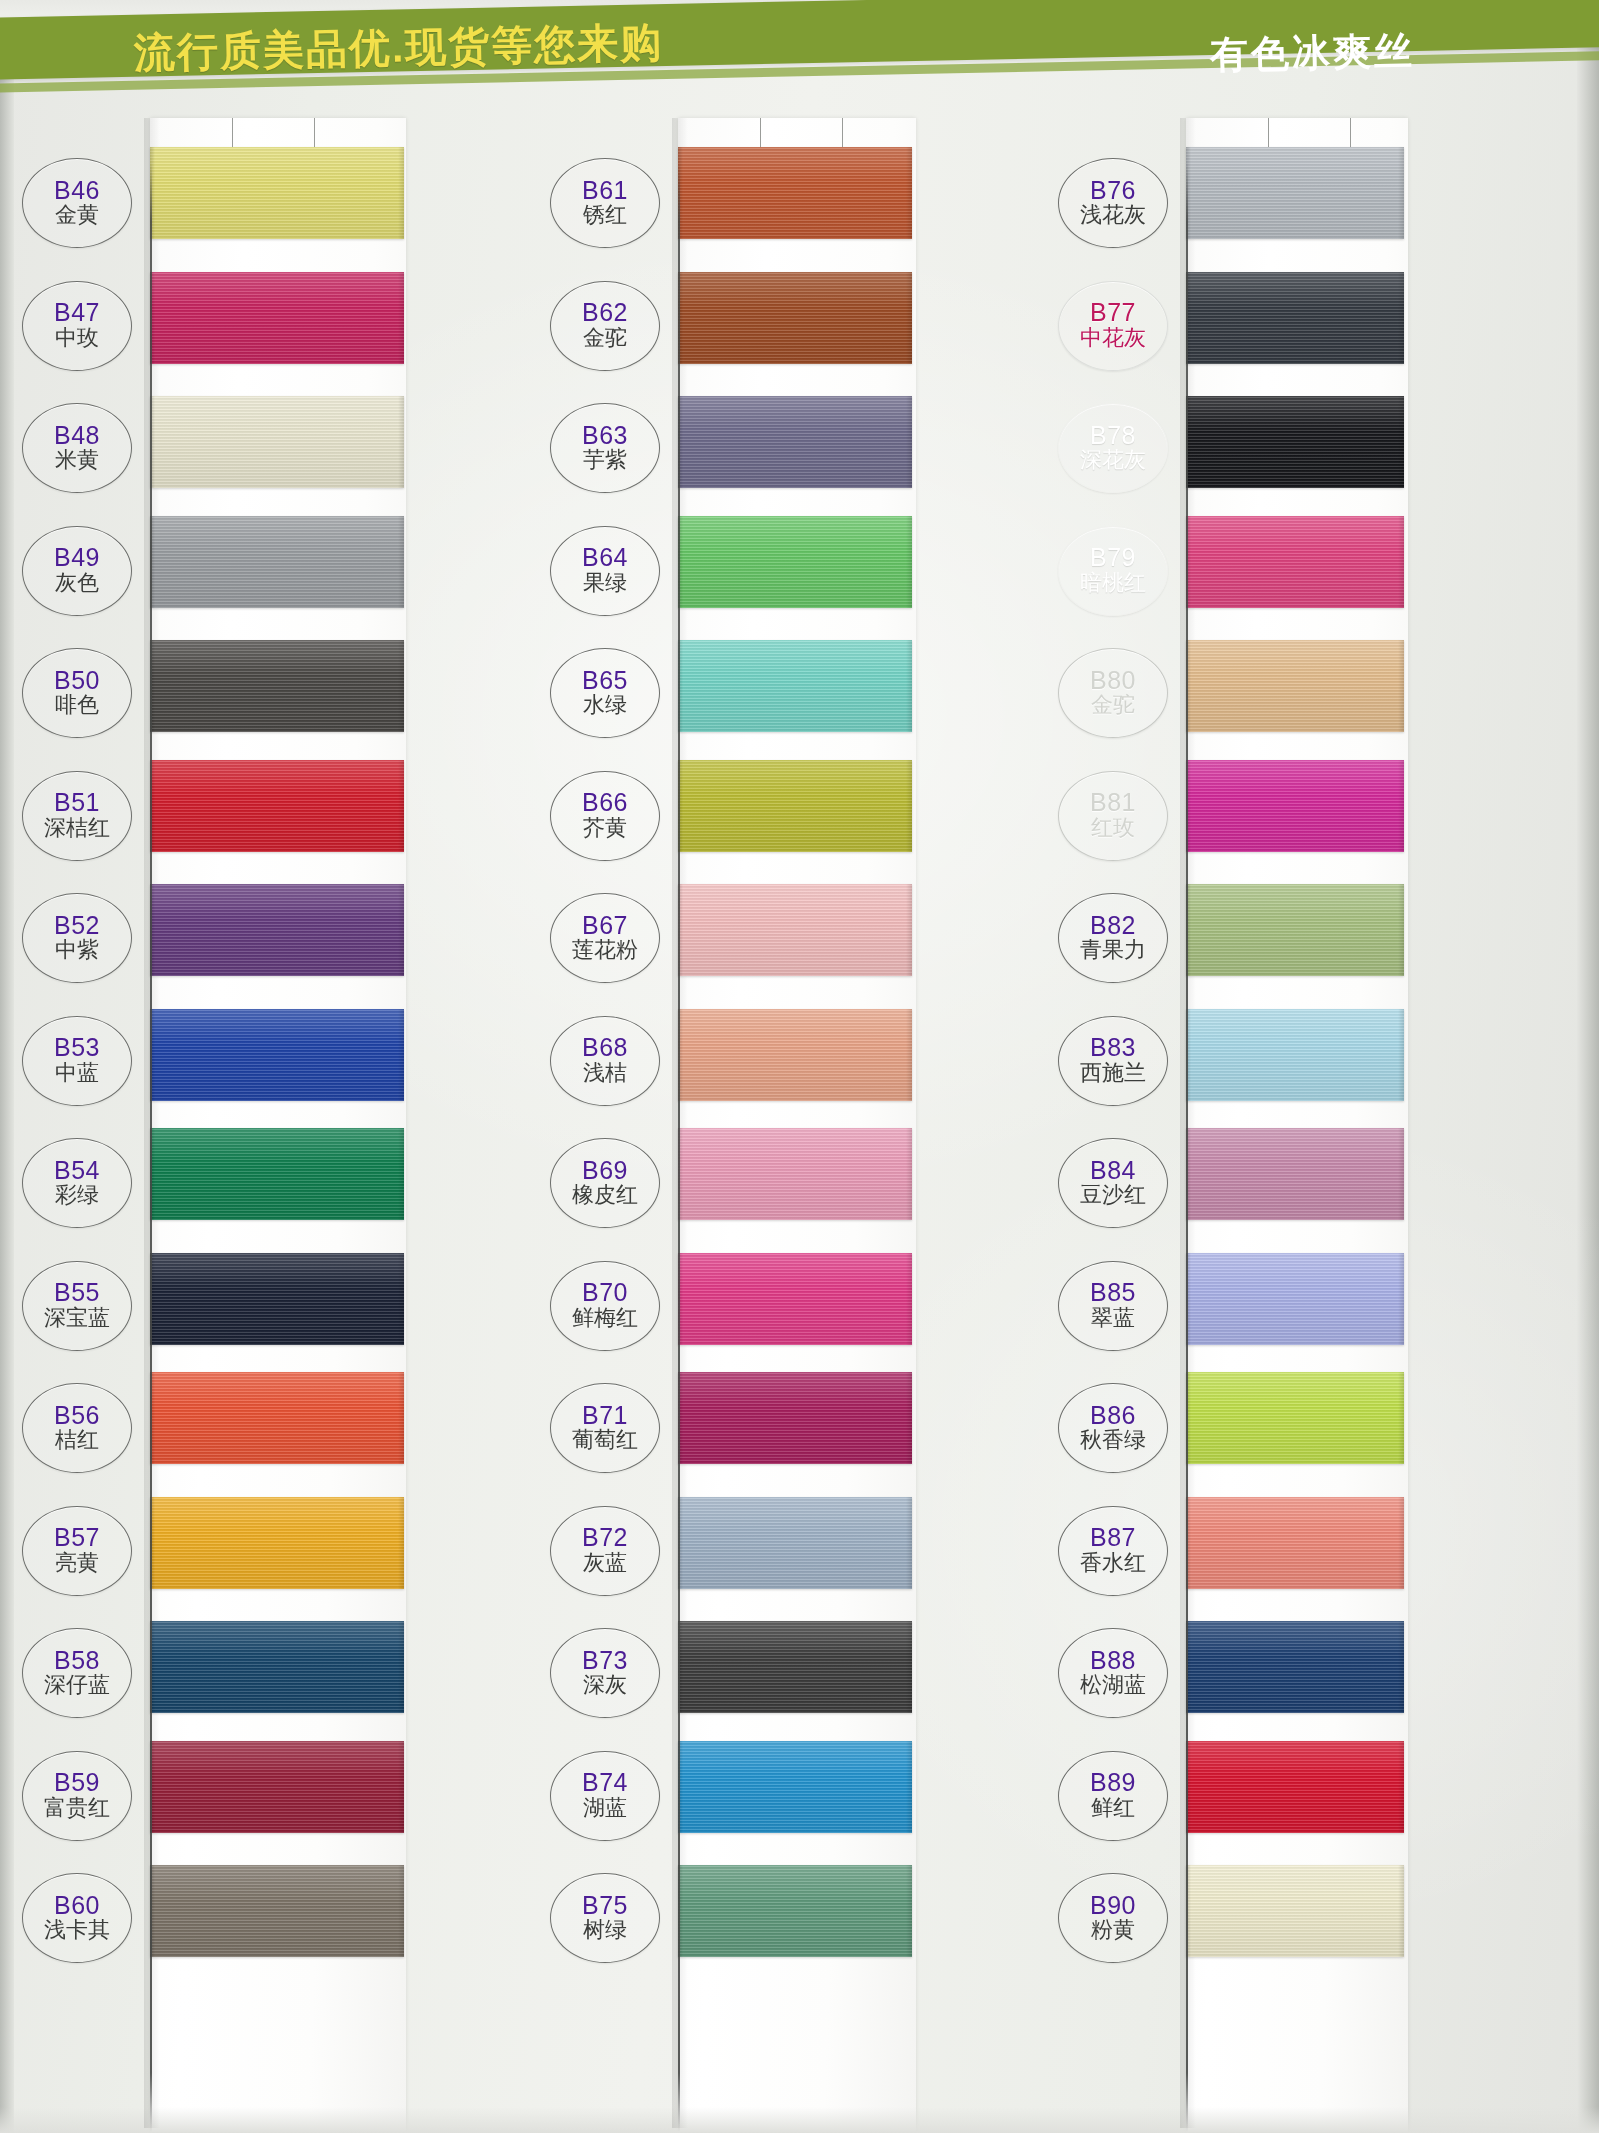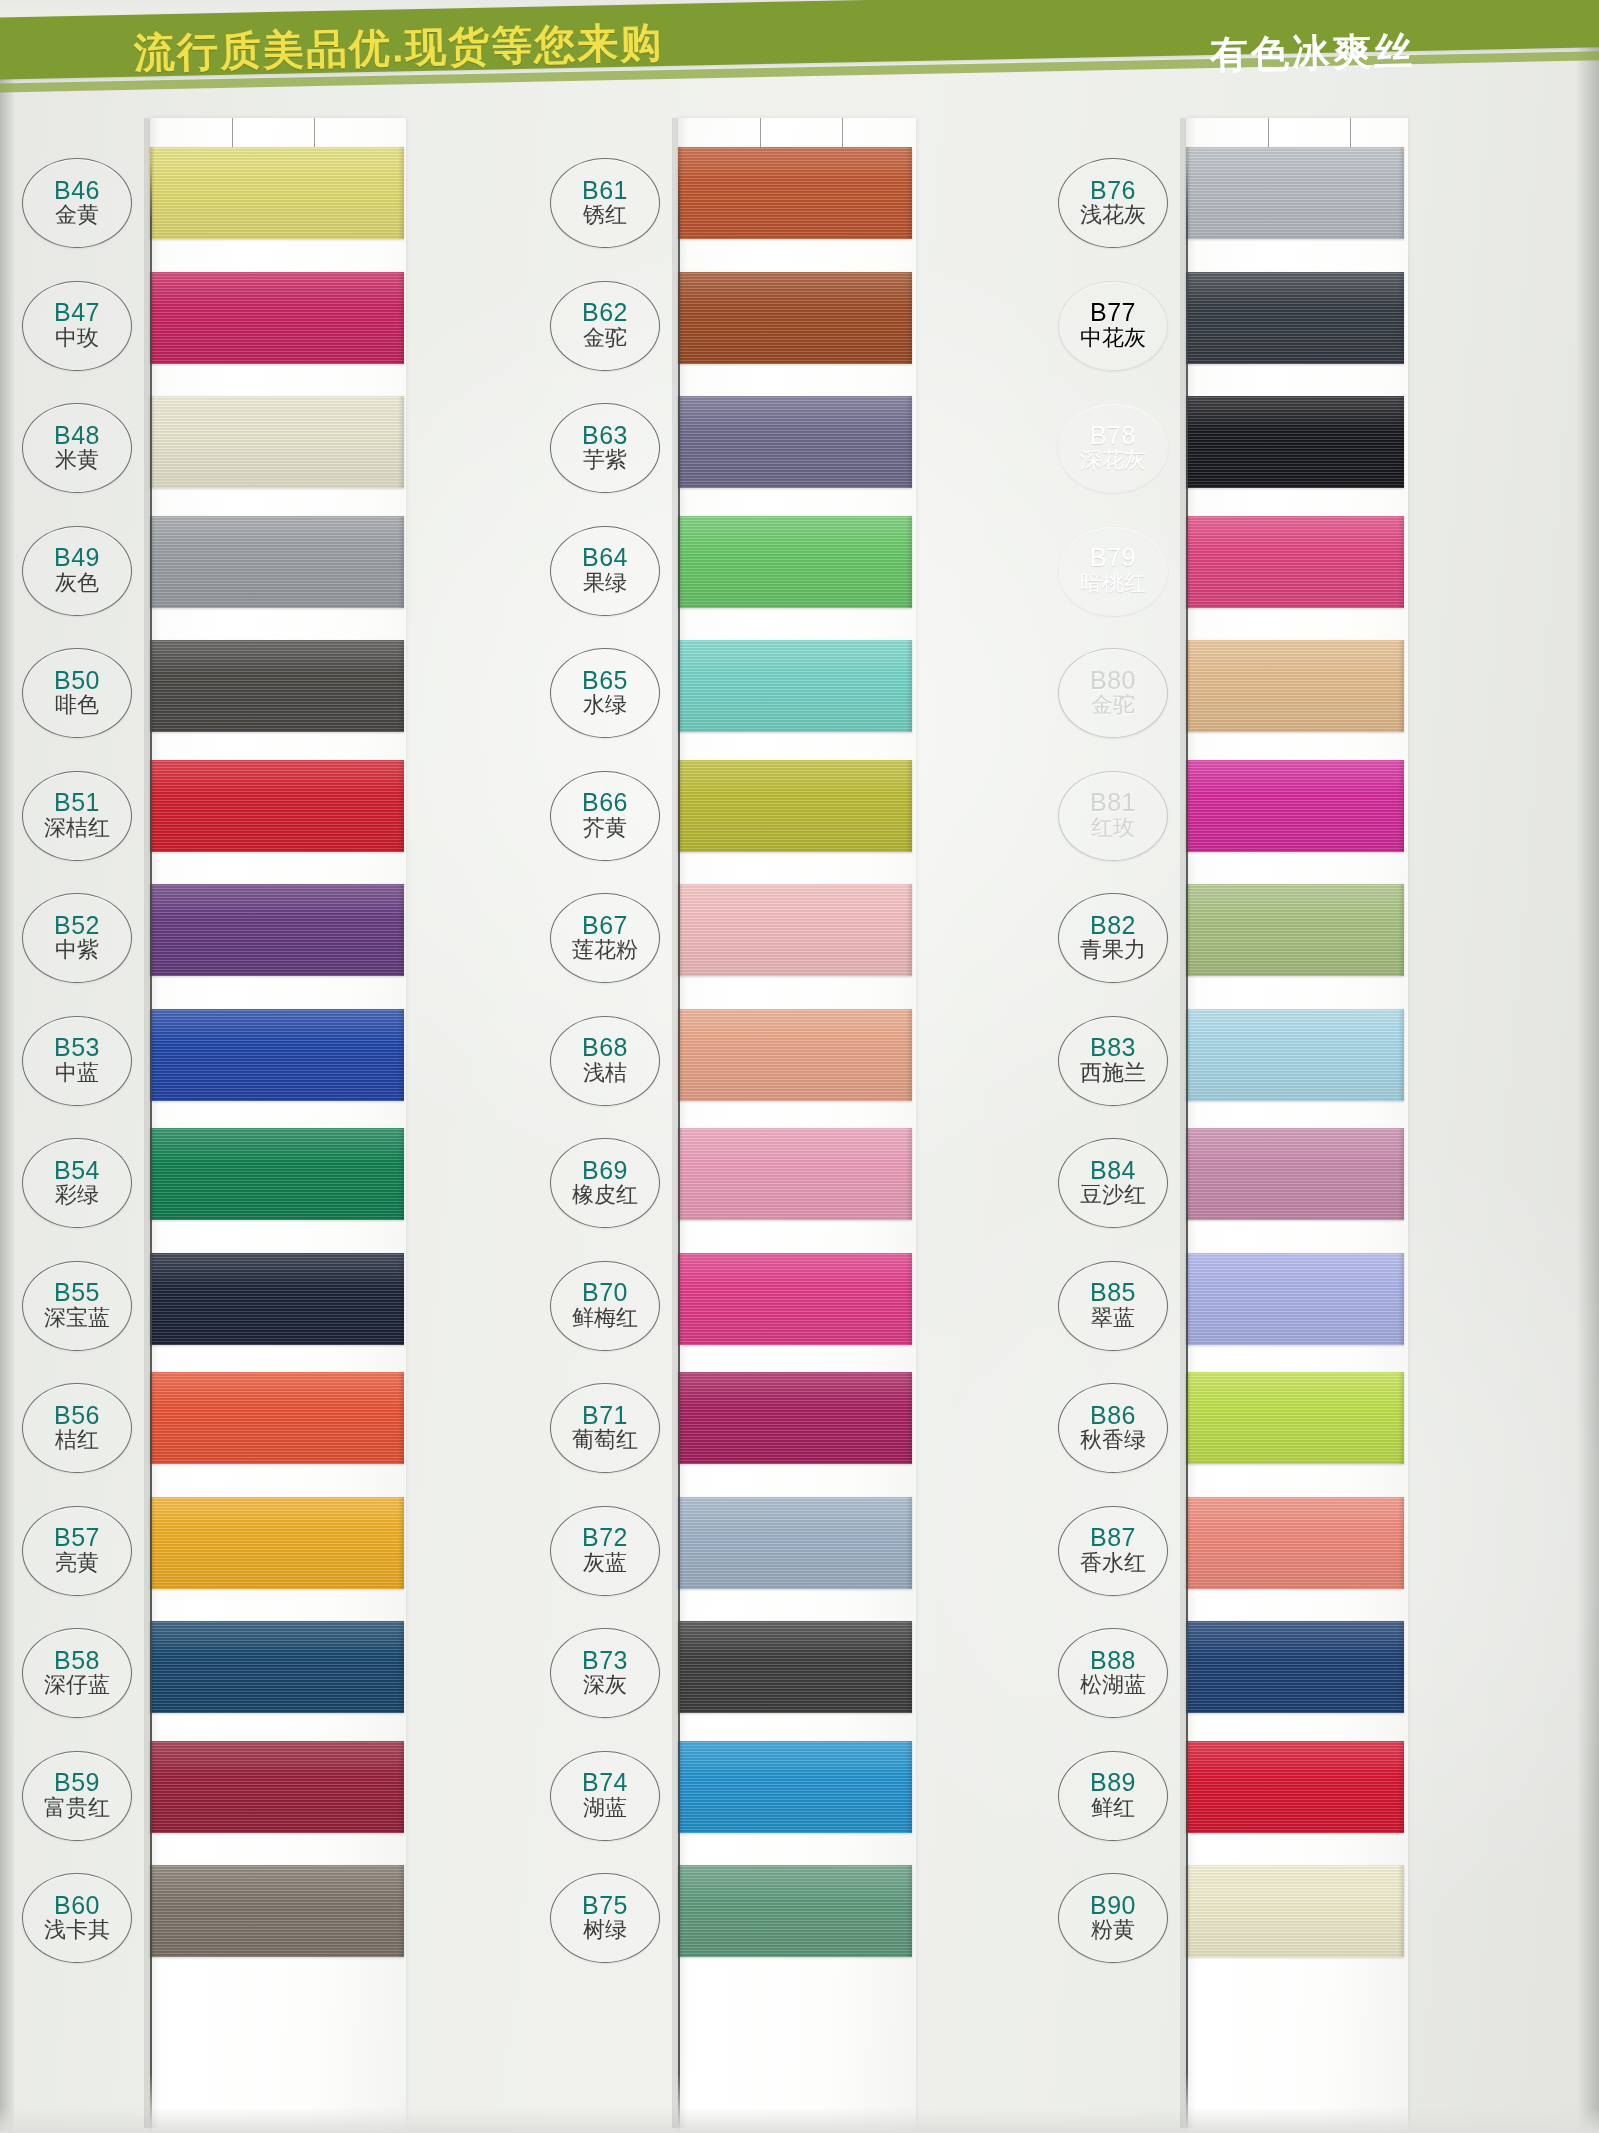"B46" .bubble .code { color: #0f766e -> #4c1d95 }
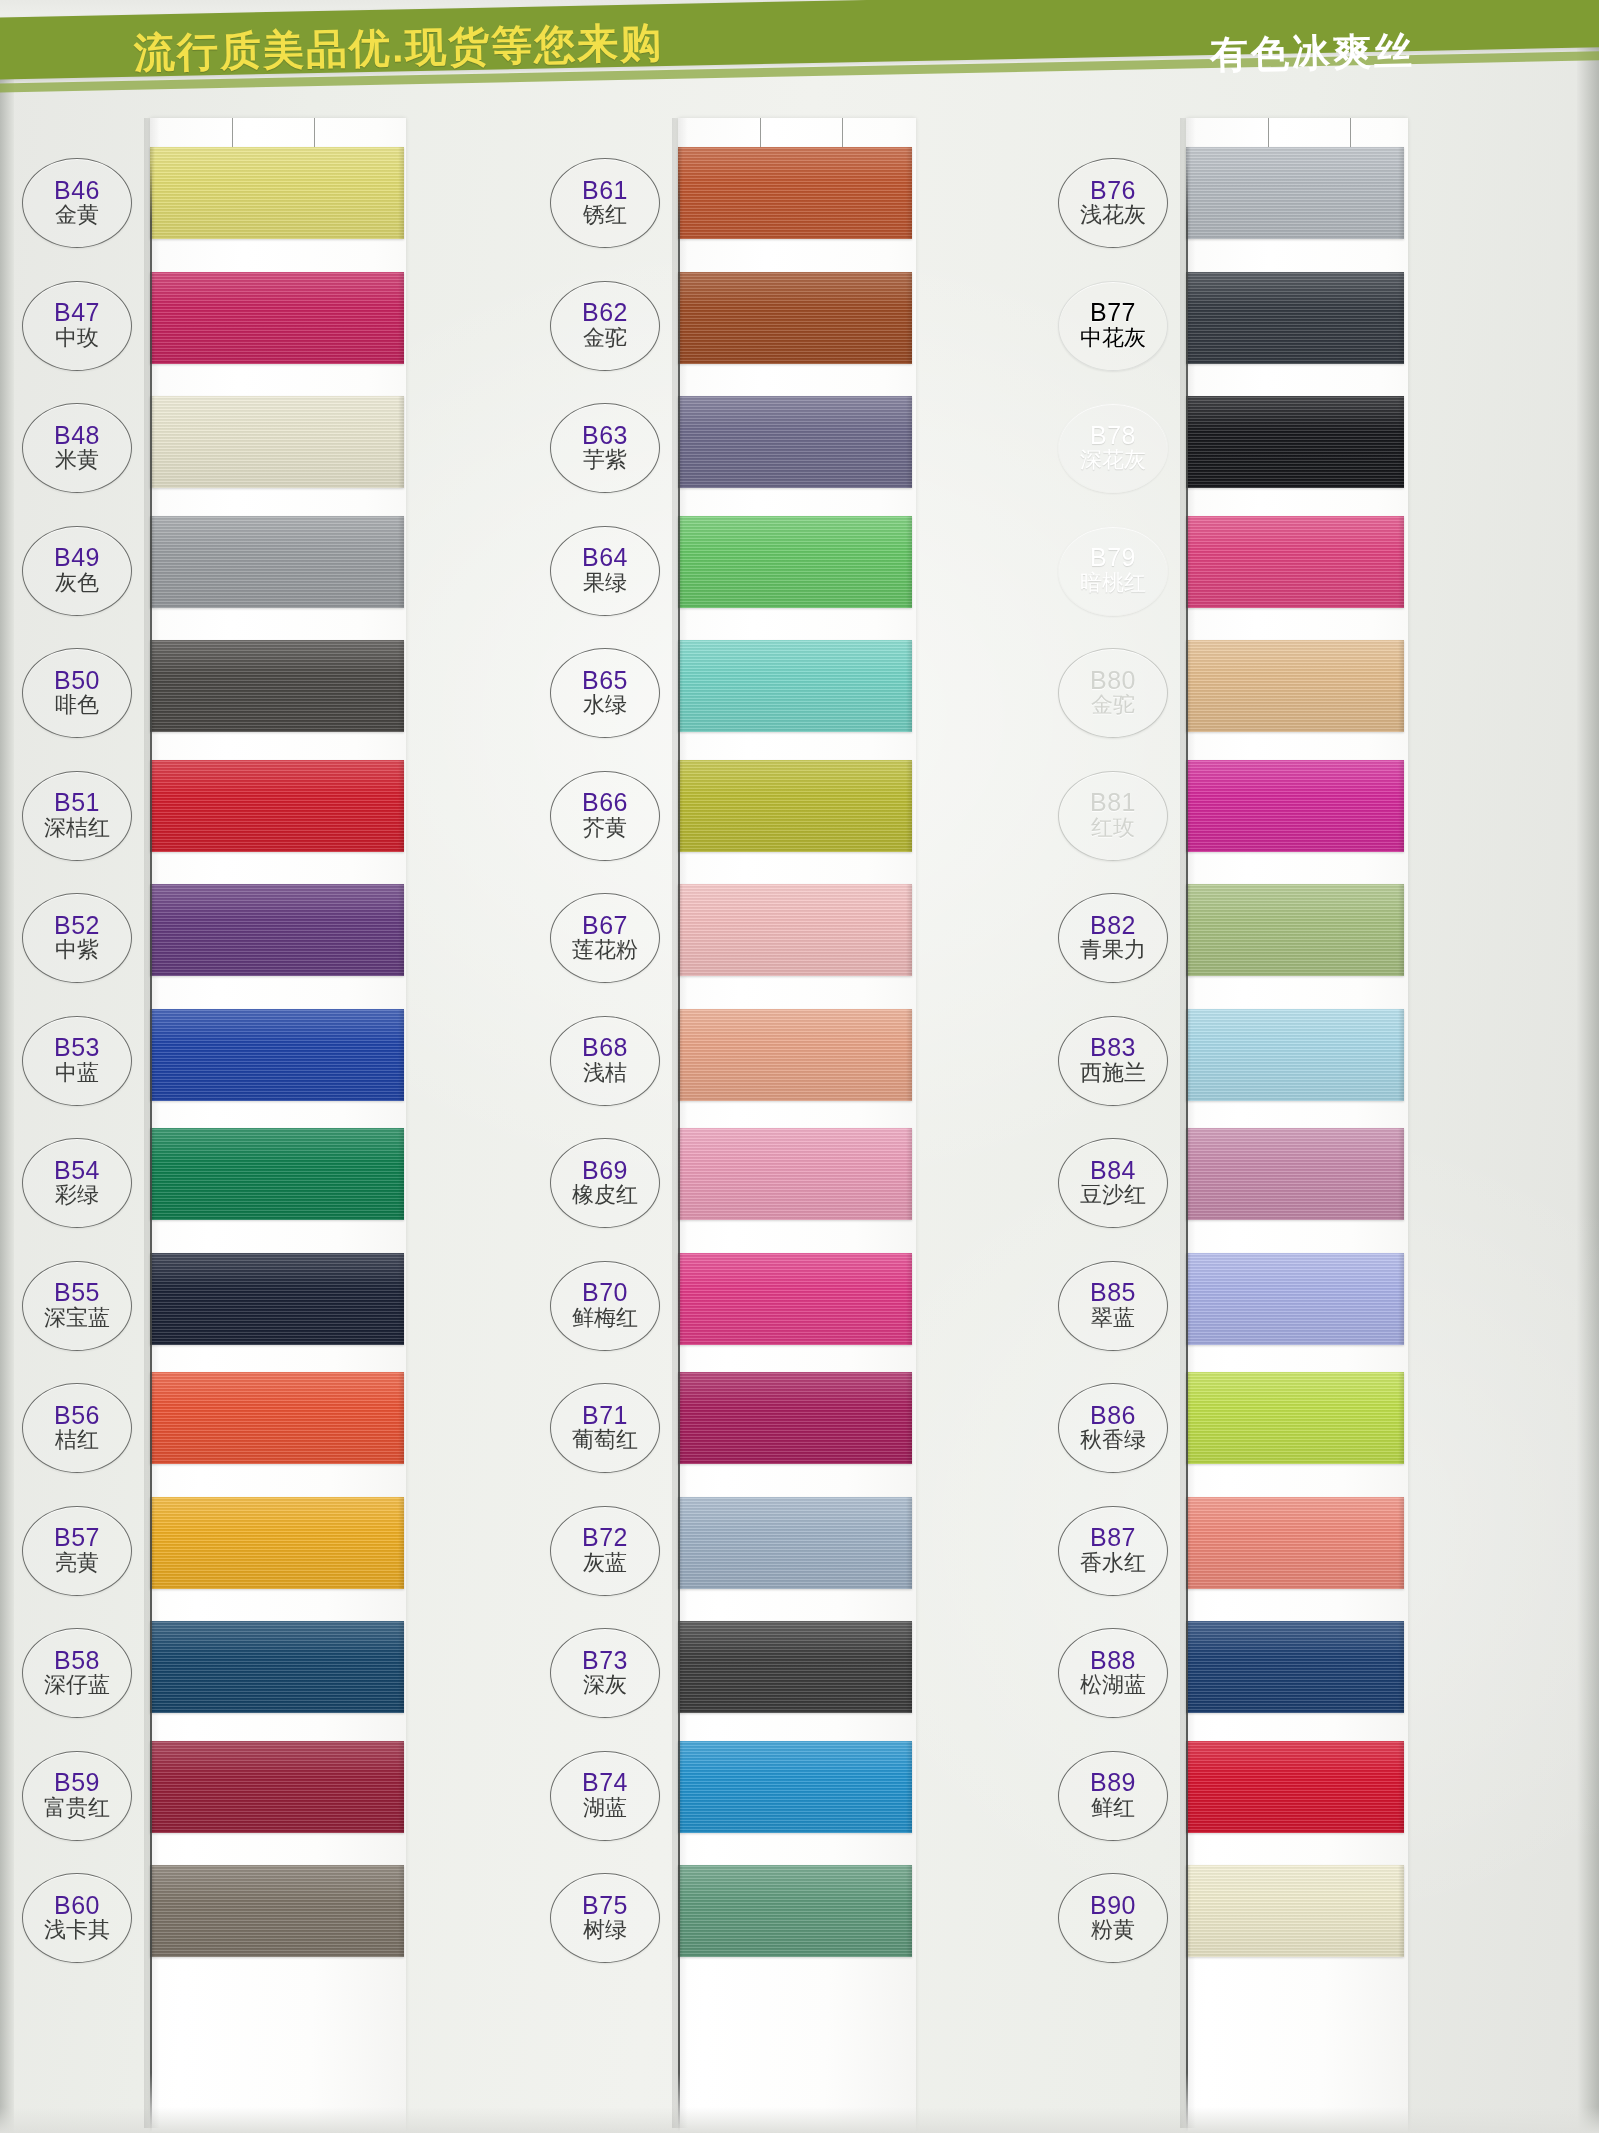"B77" .bubble.ghost .code, .bubble.ghost .name { color: #000000 -> #be185d }
